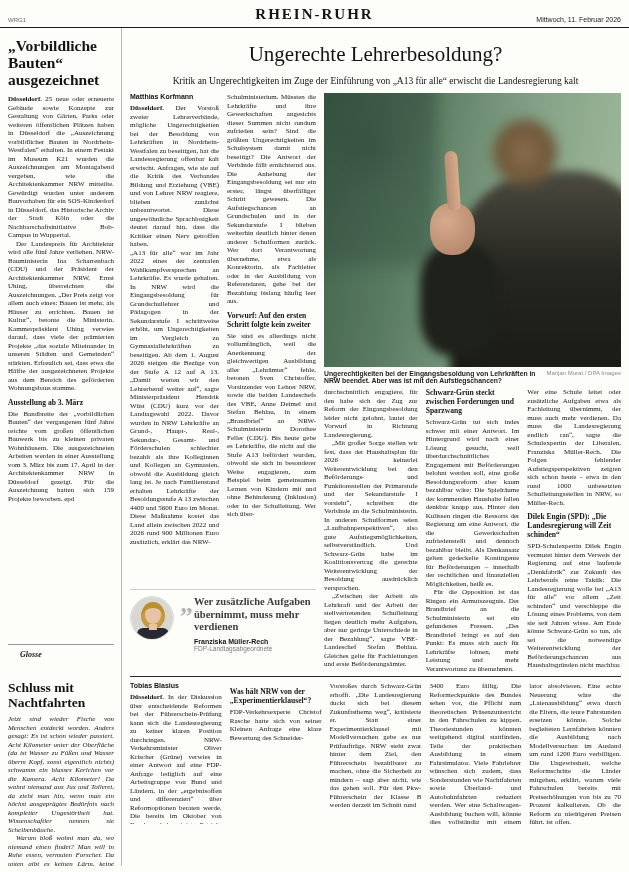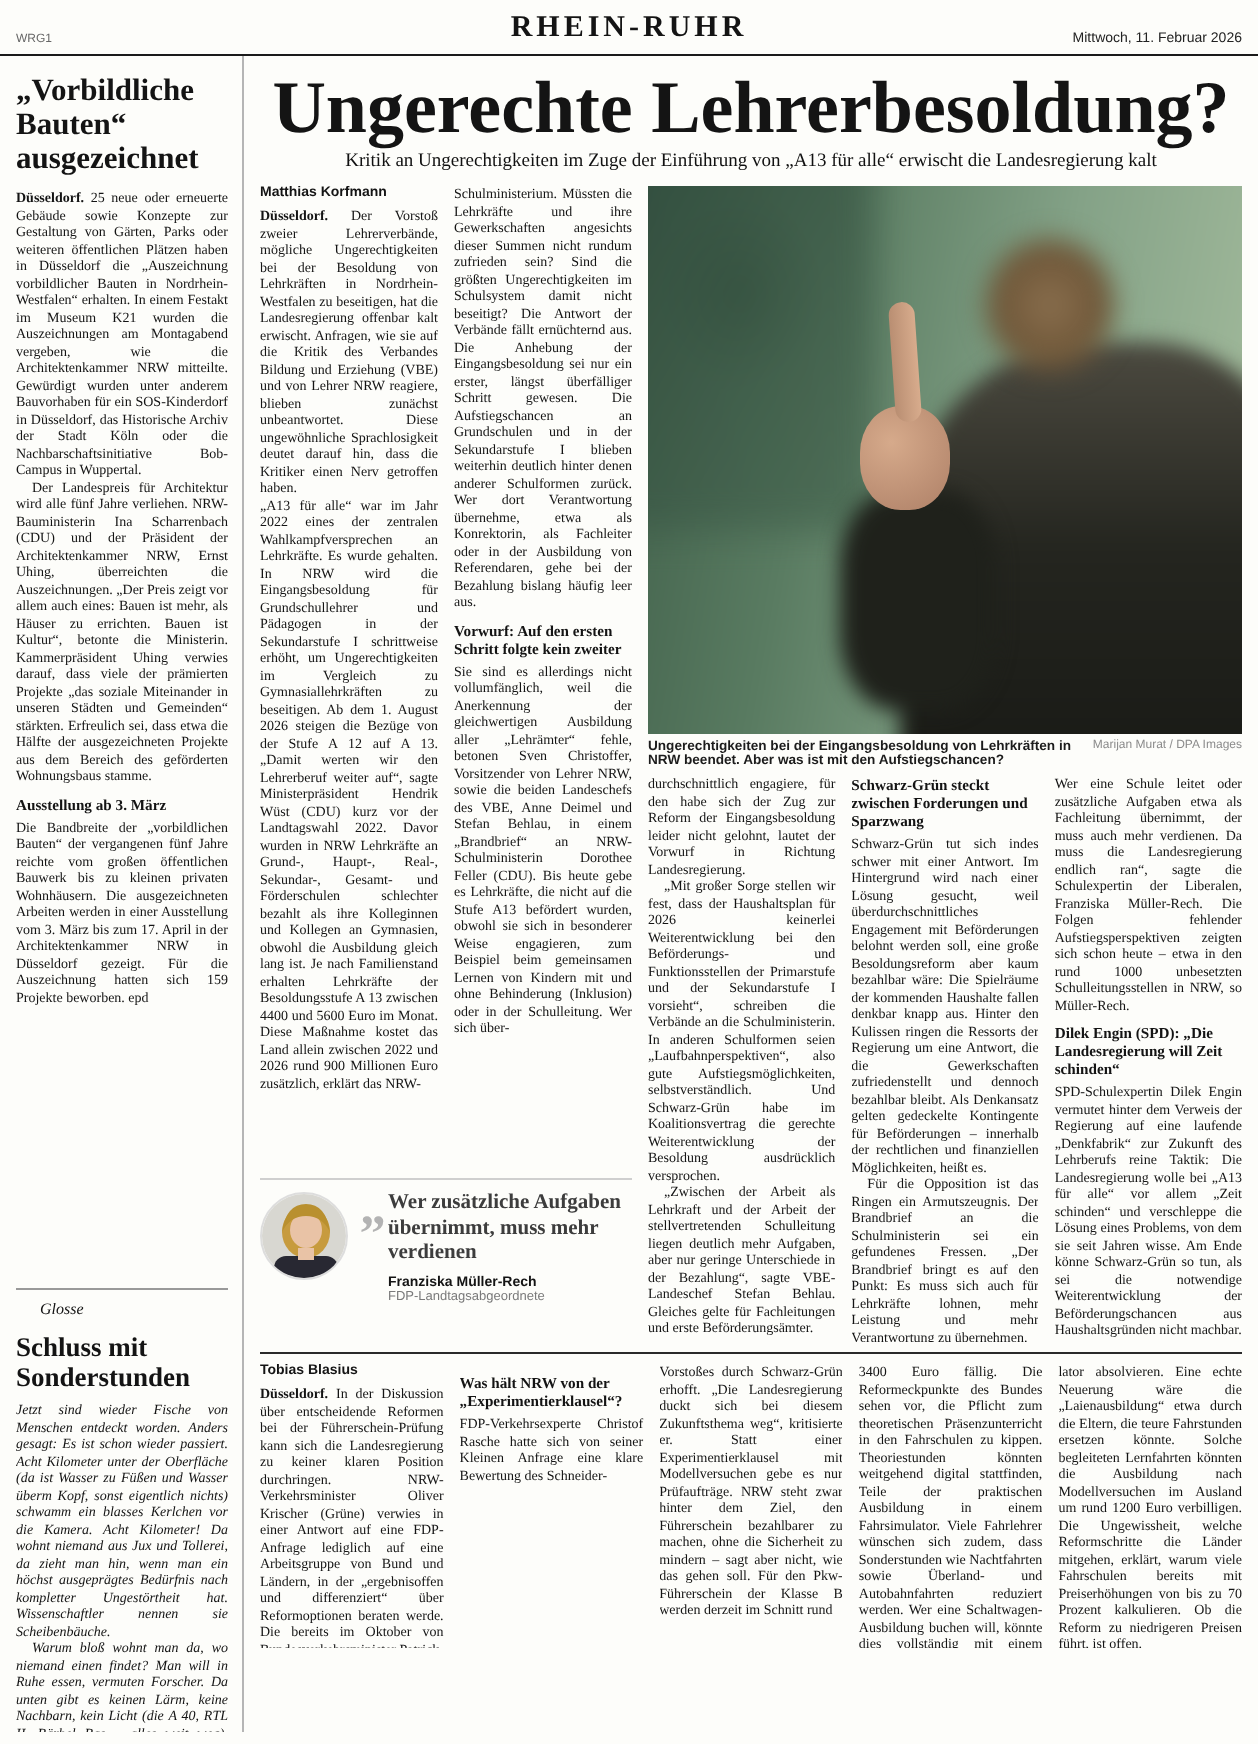"Ungerechte Lehrerbesoldung?" .lead-headline { font-size: 37px -> 21px; font-weight: bold -> normal }
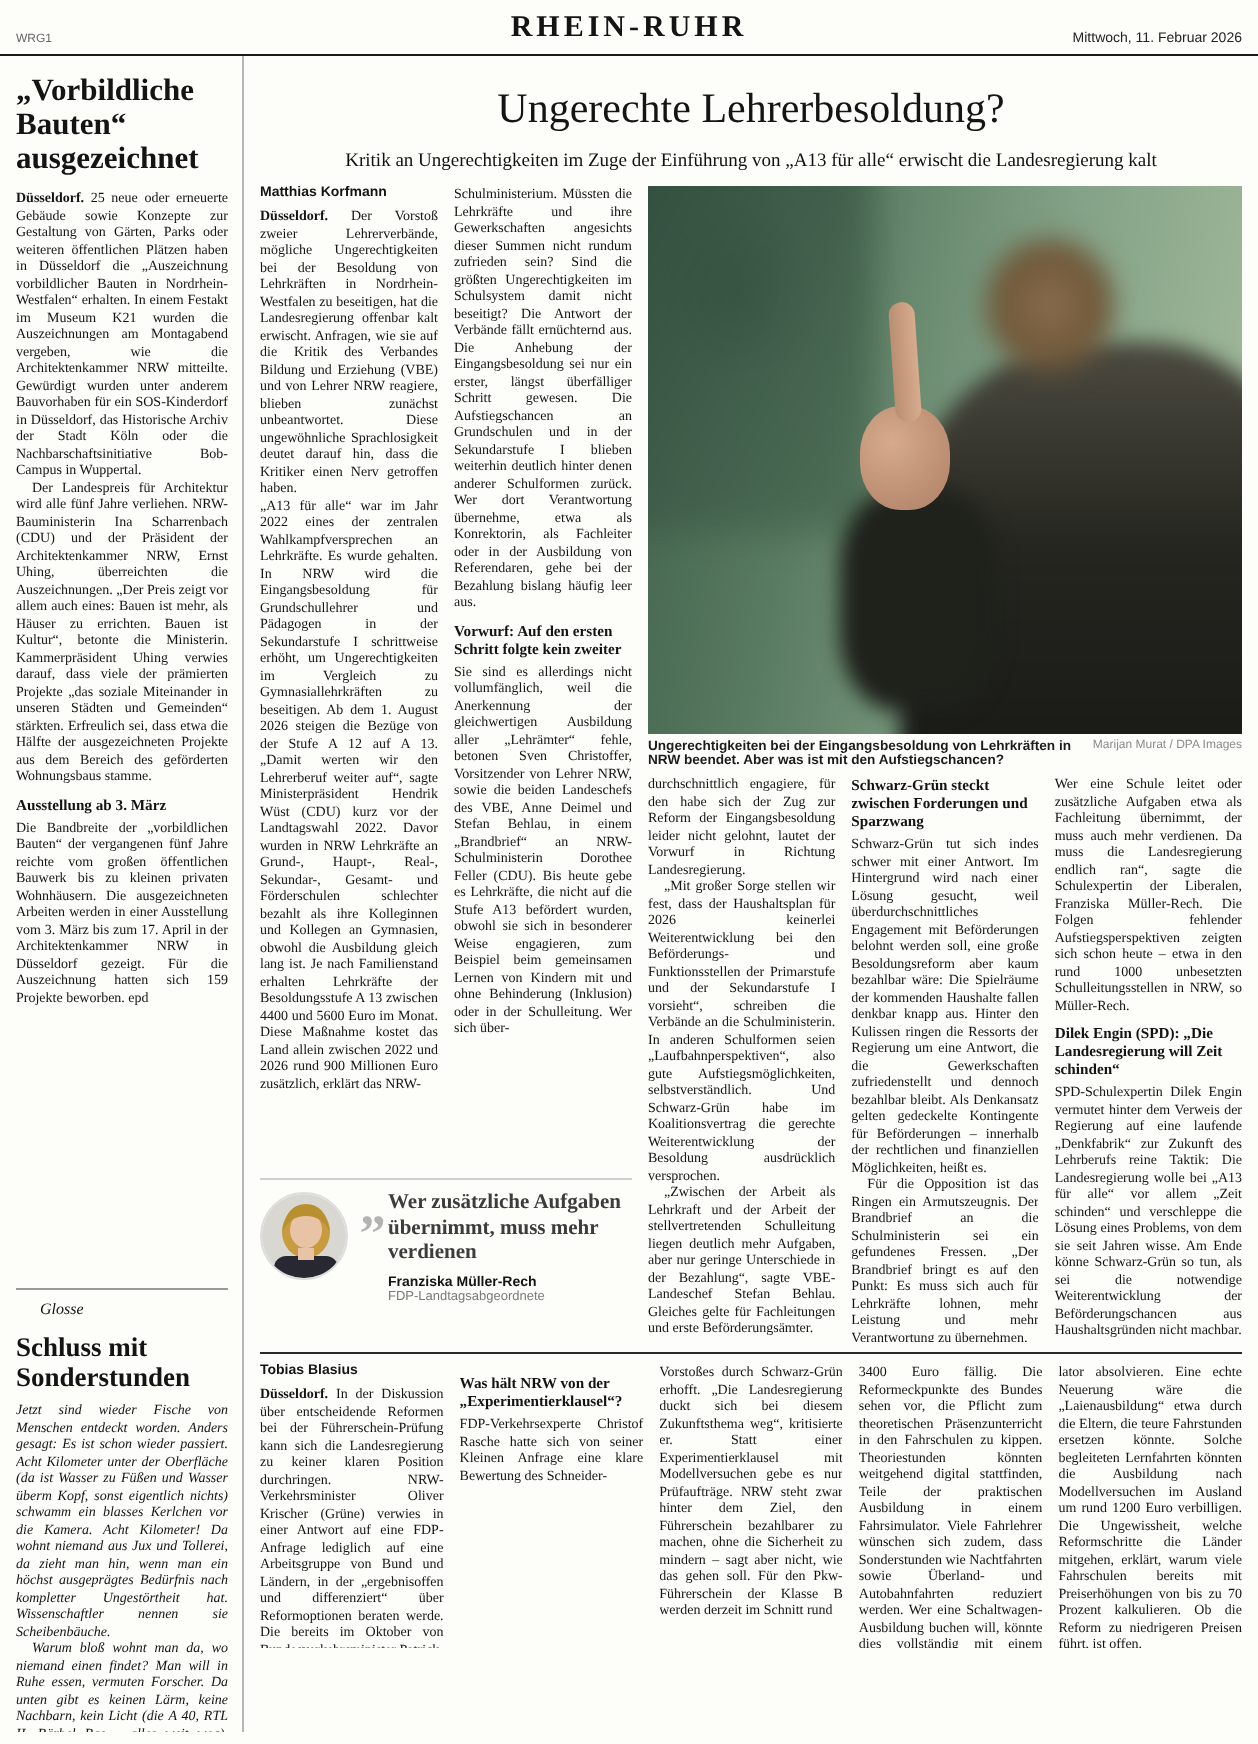"Glosse" .glosse-kicker { font-weight: normal -> bold; margin-bottom: 7px -> 21px }
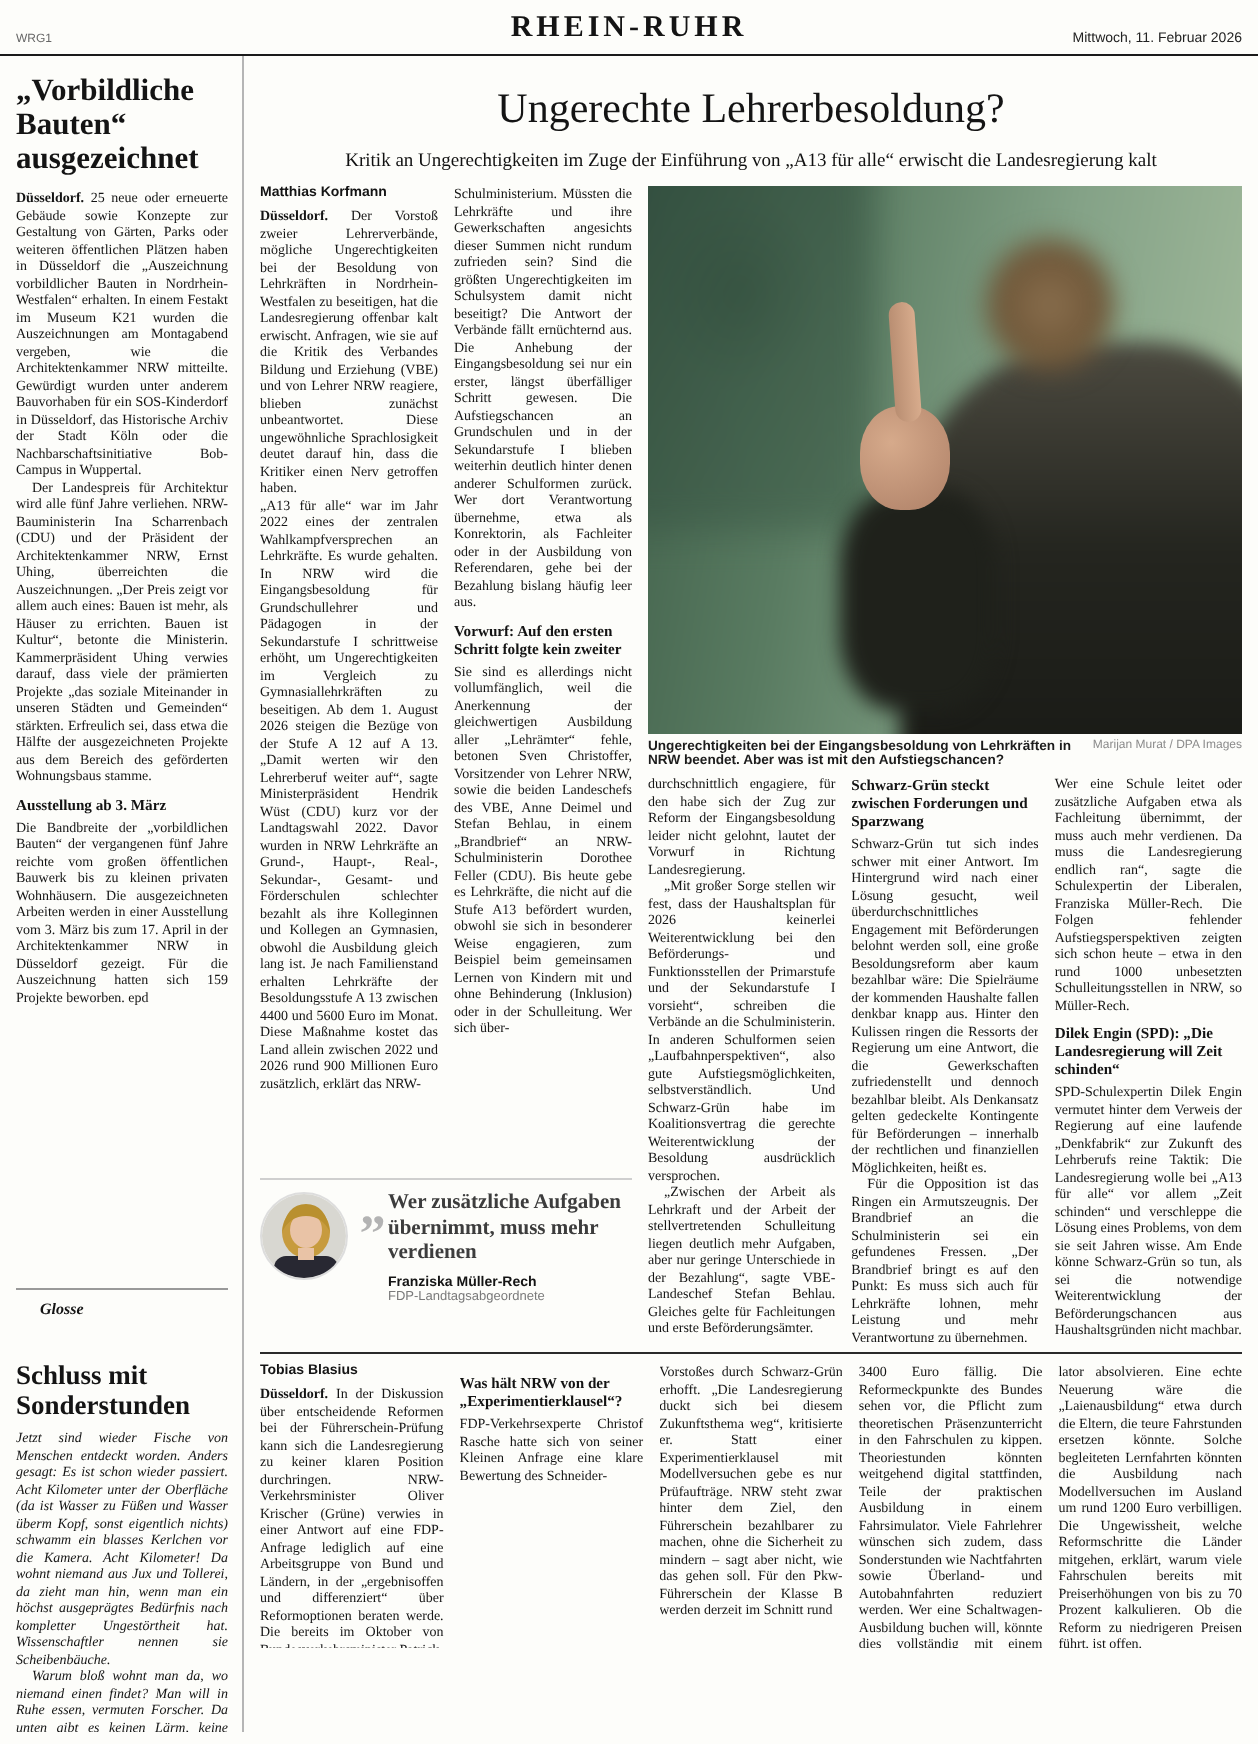"Schluss mit Sonderstunden" h2.glosse-headline { text: Sonderstunden -> Nachtfahrten }
